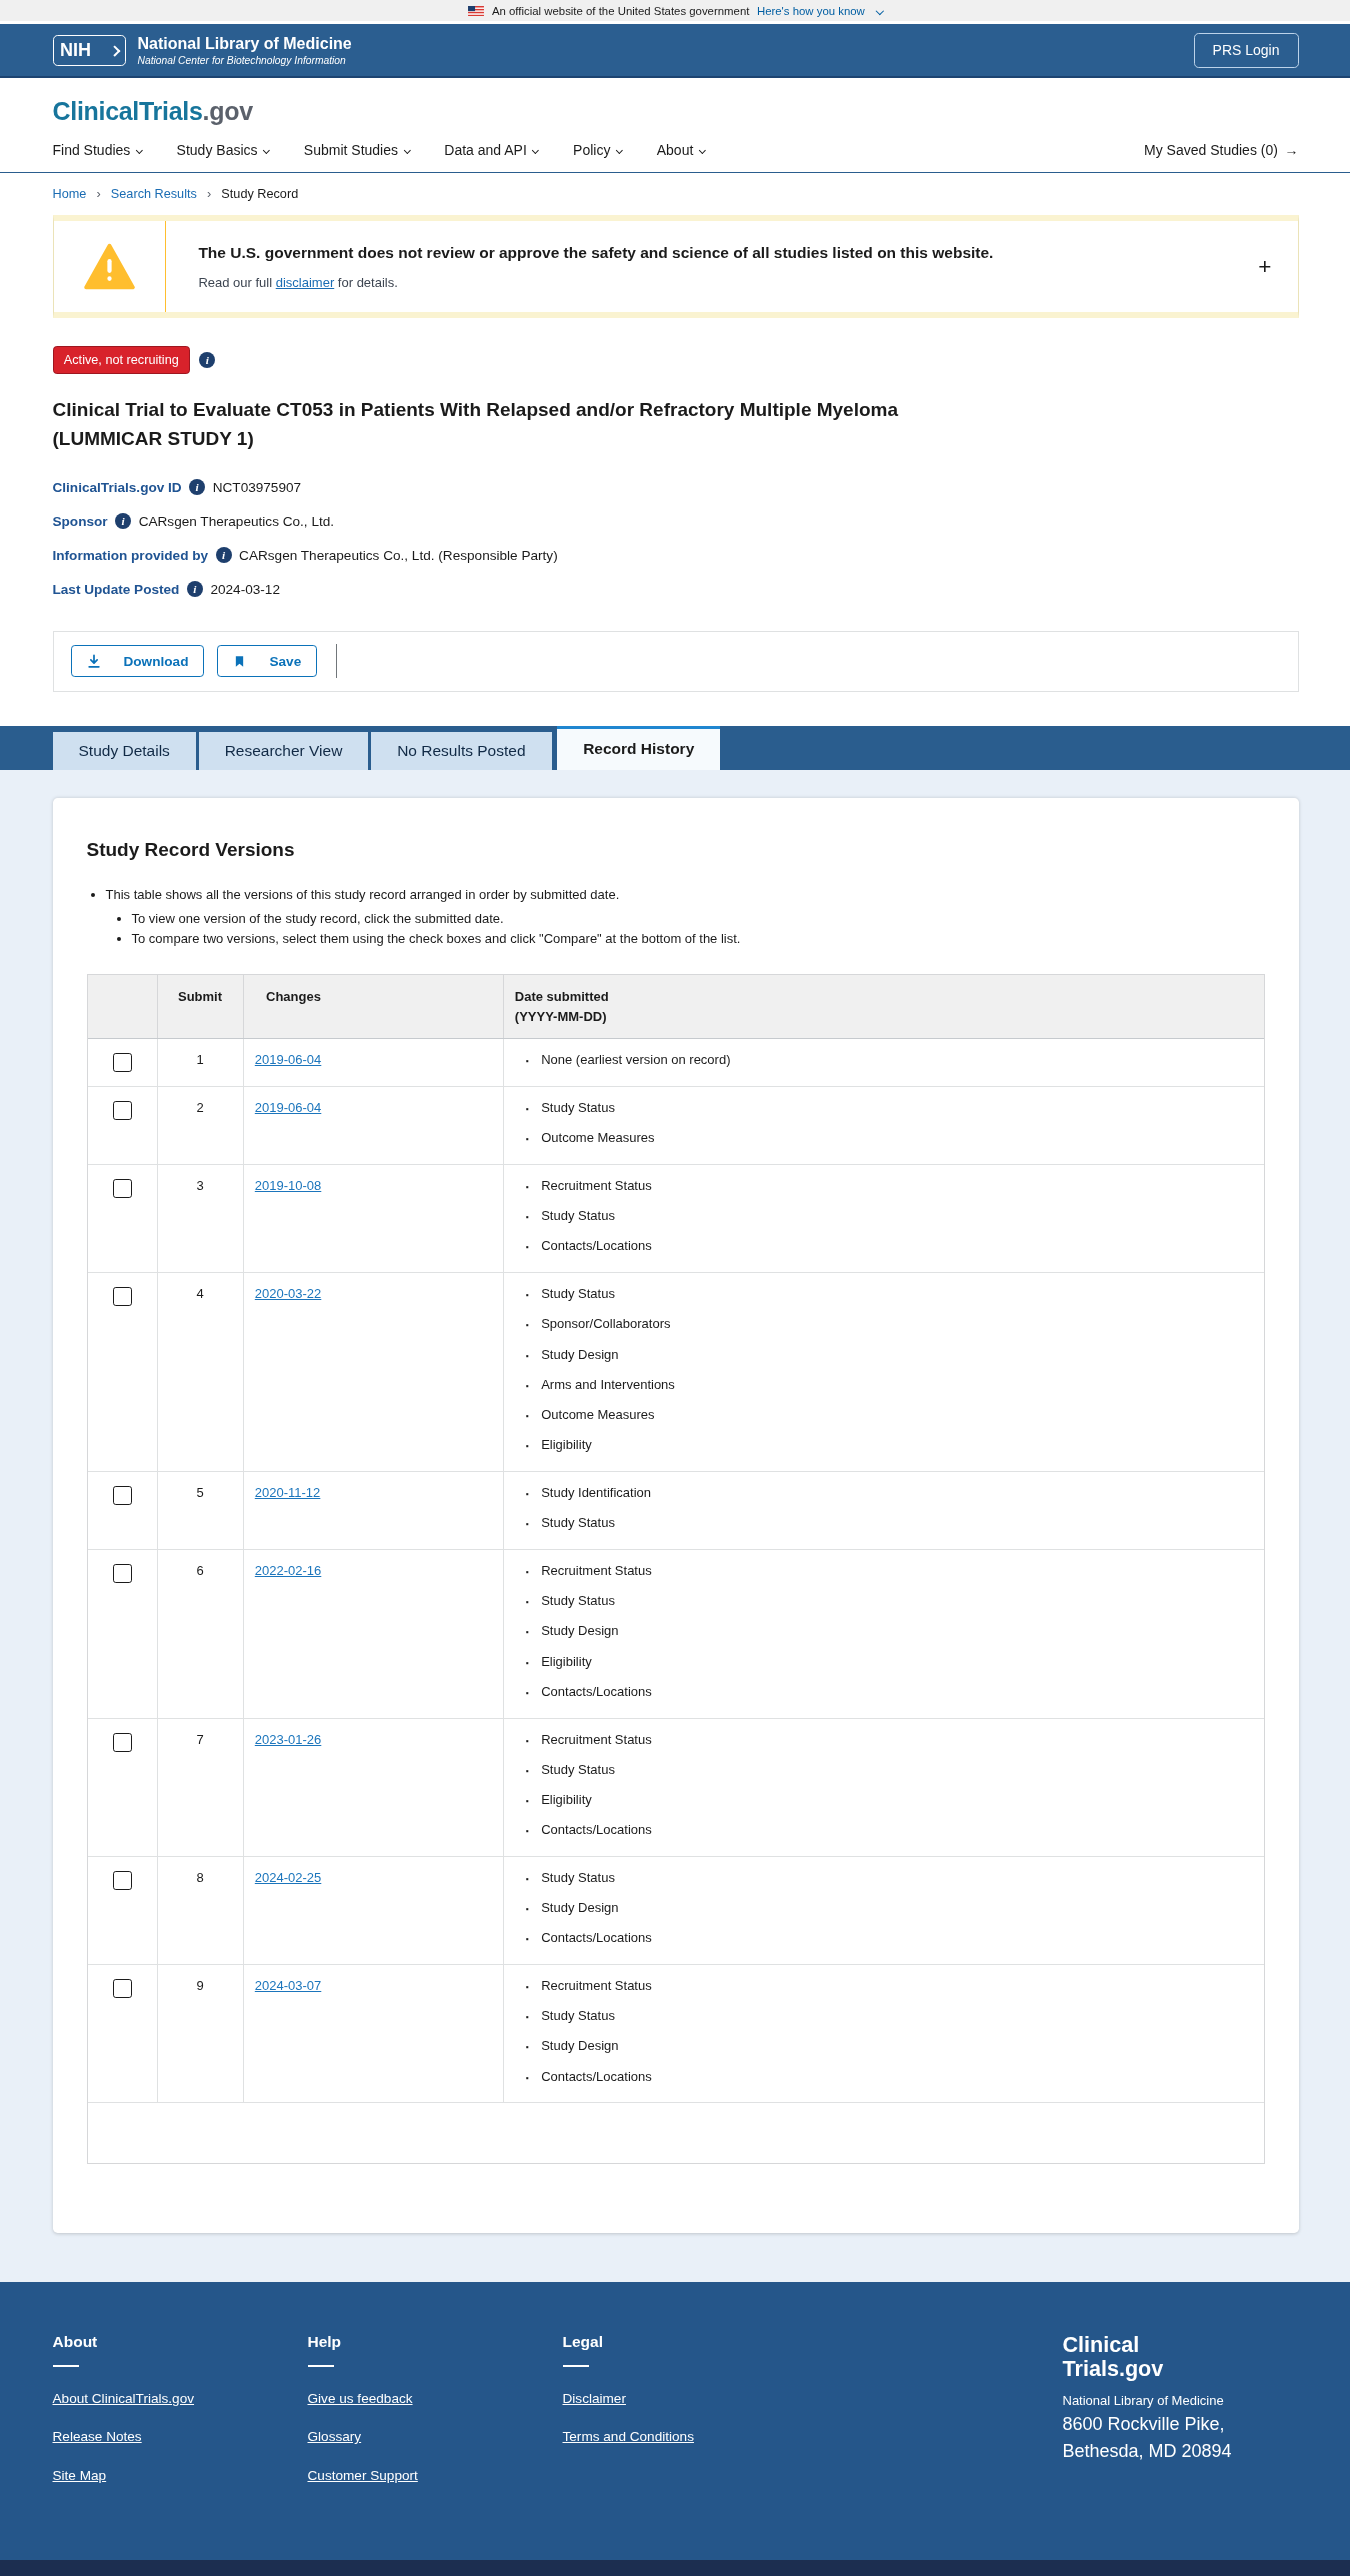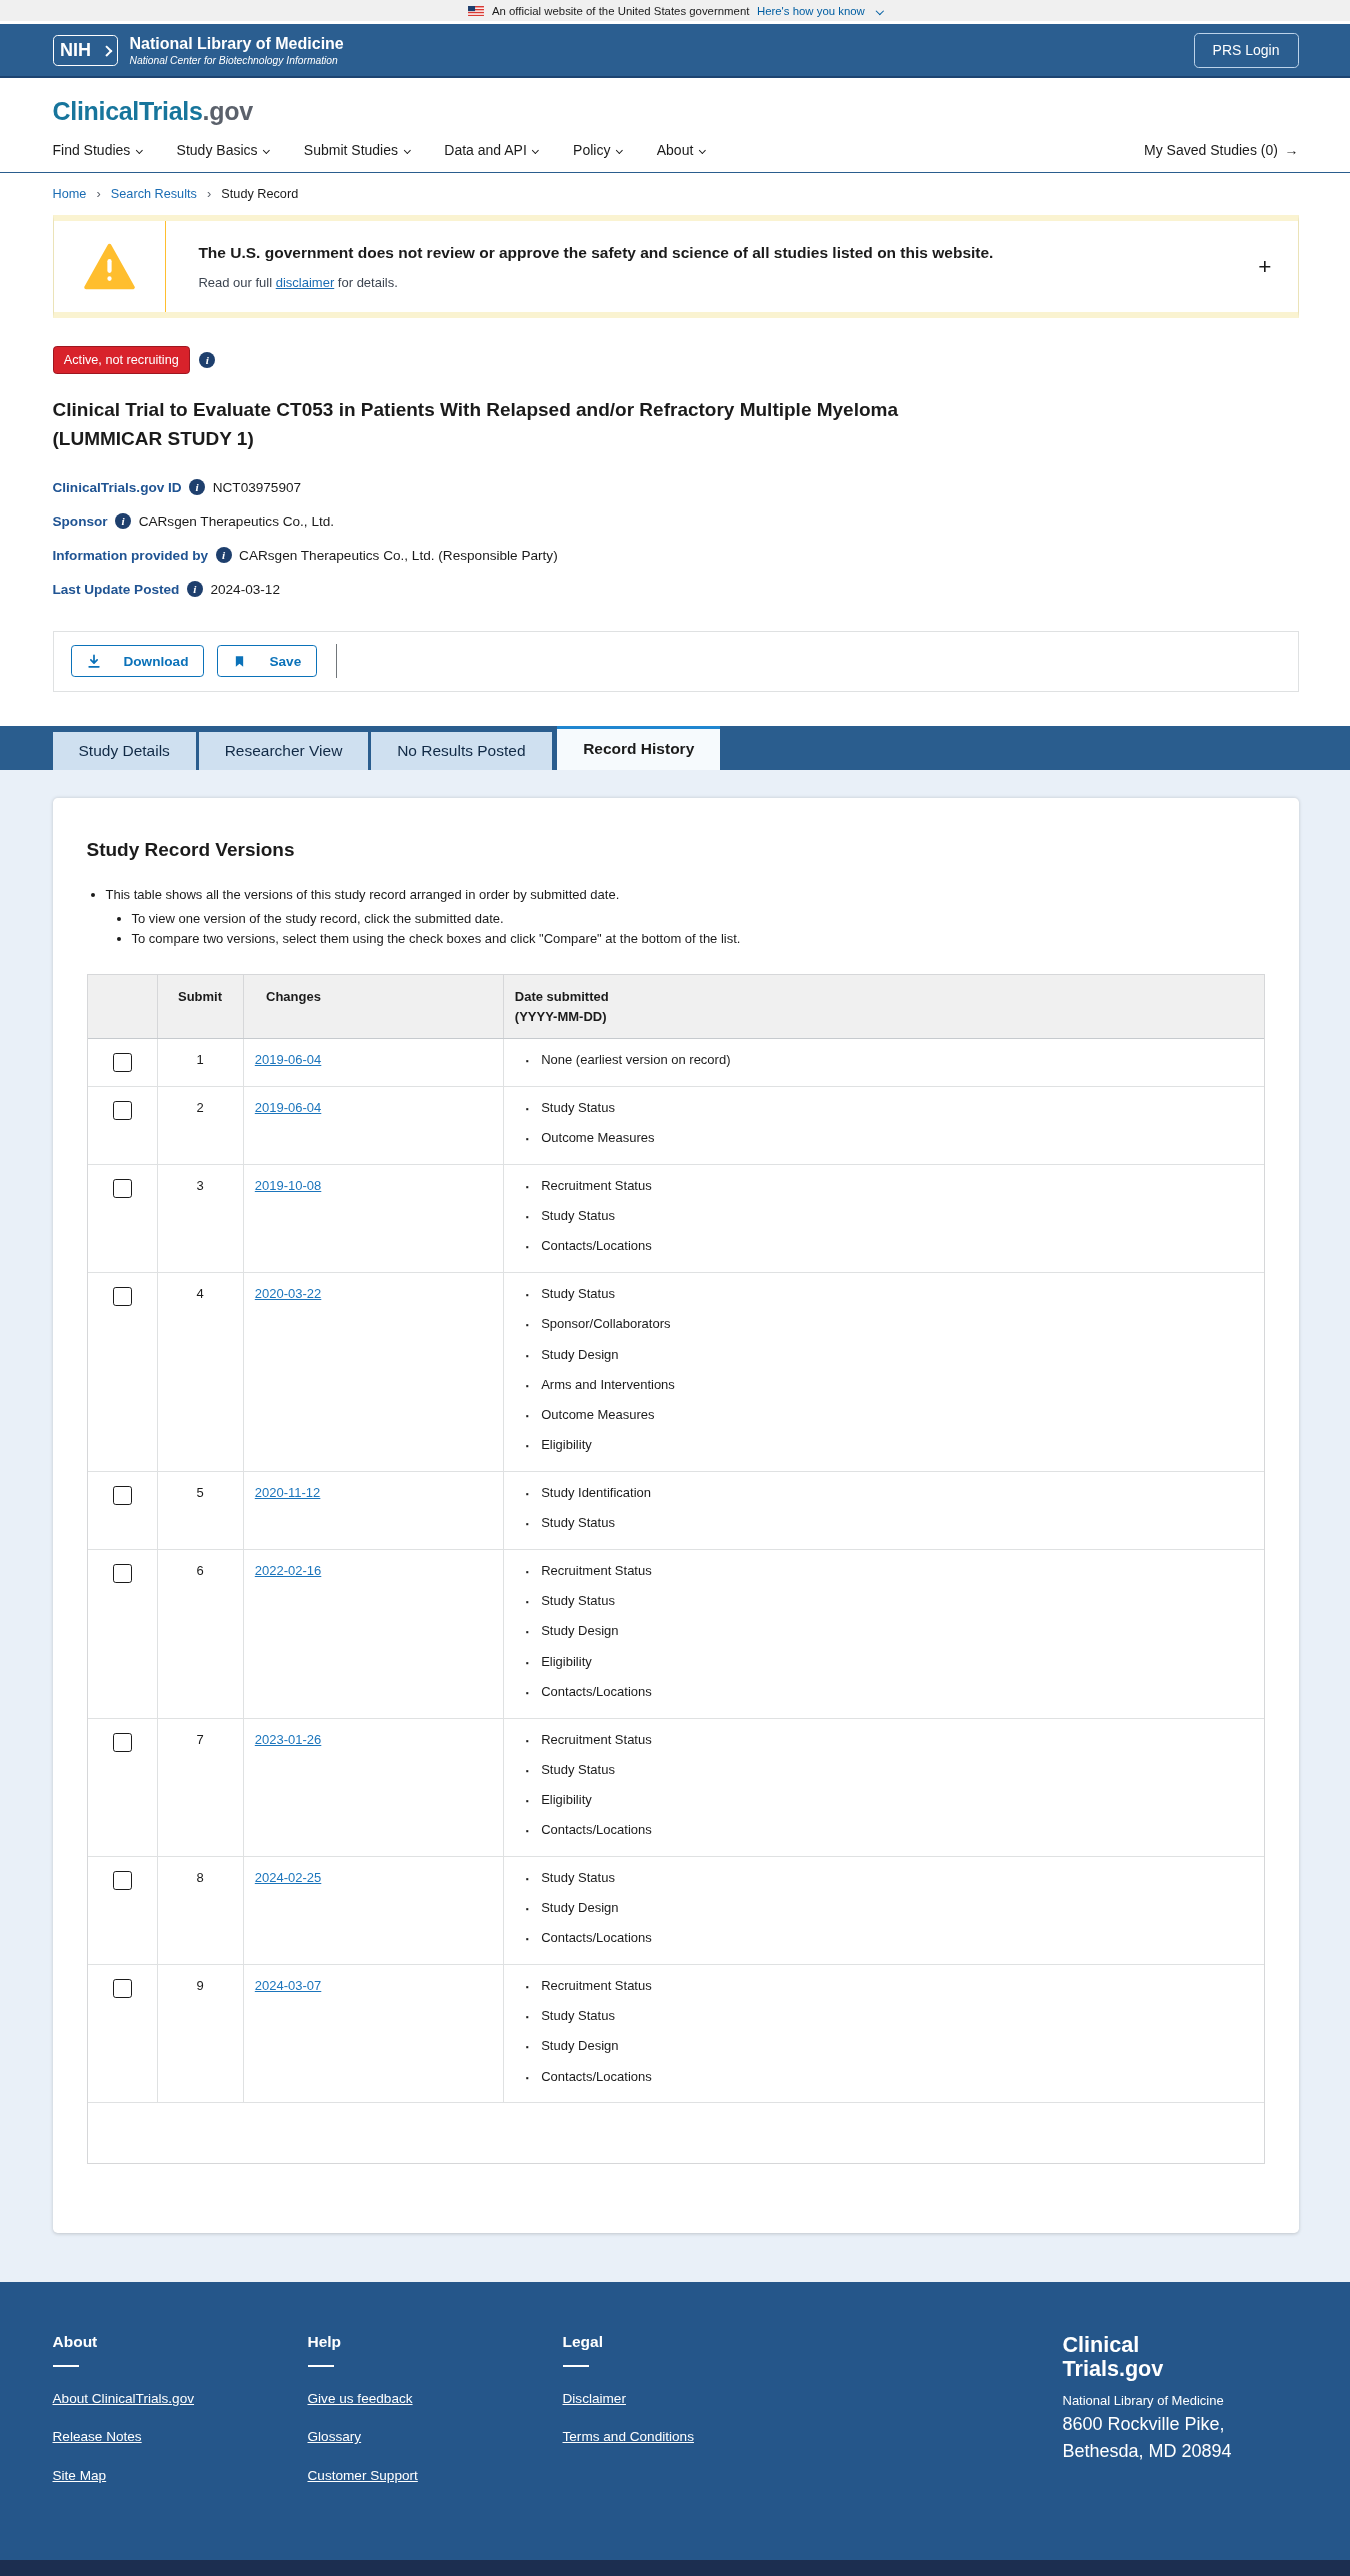"NIH" .nih-box { gap: 12px -> 20px }
